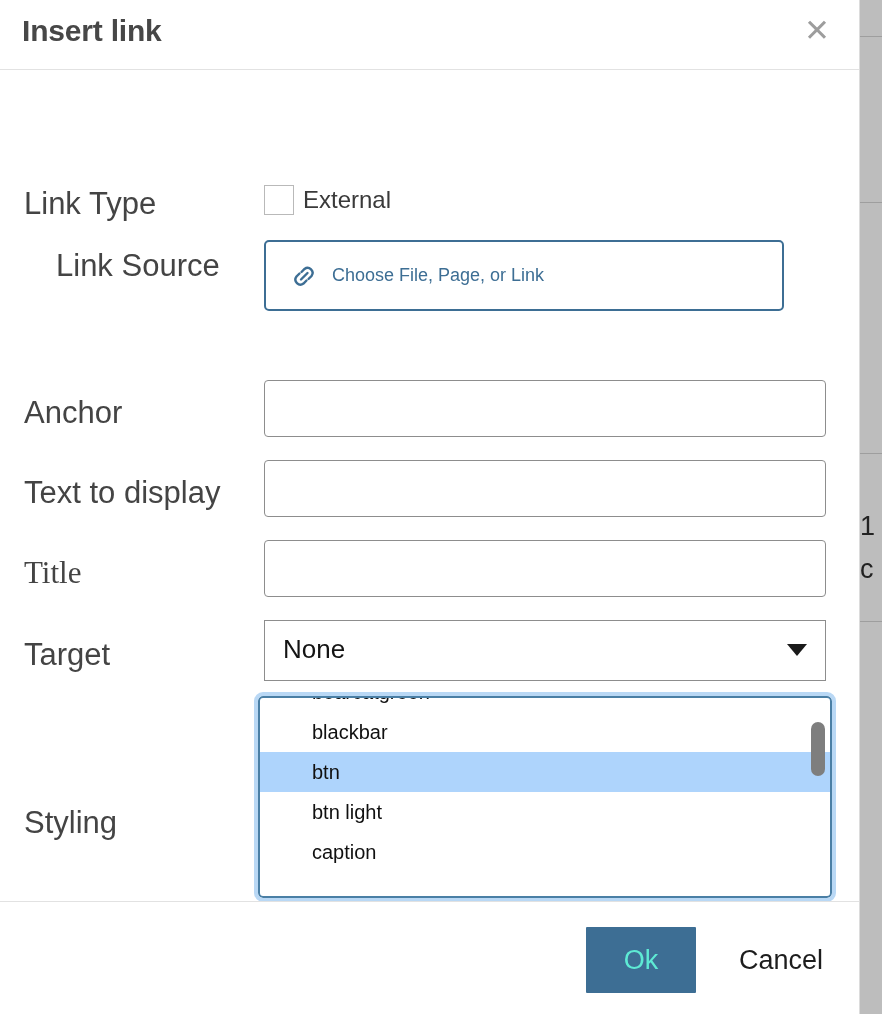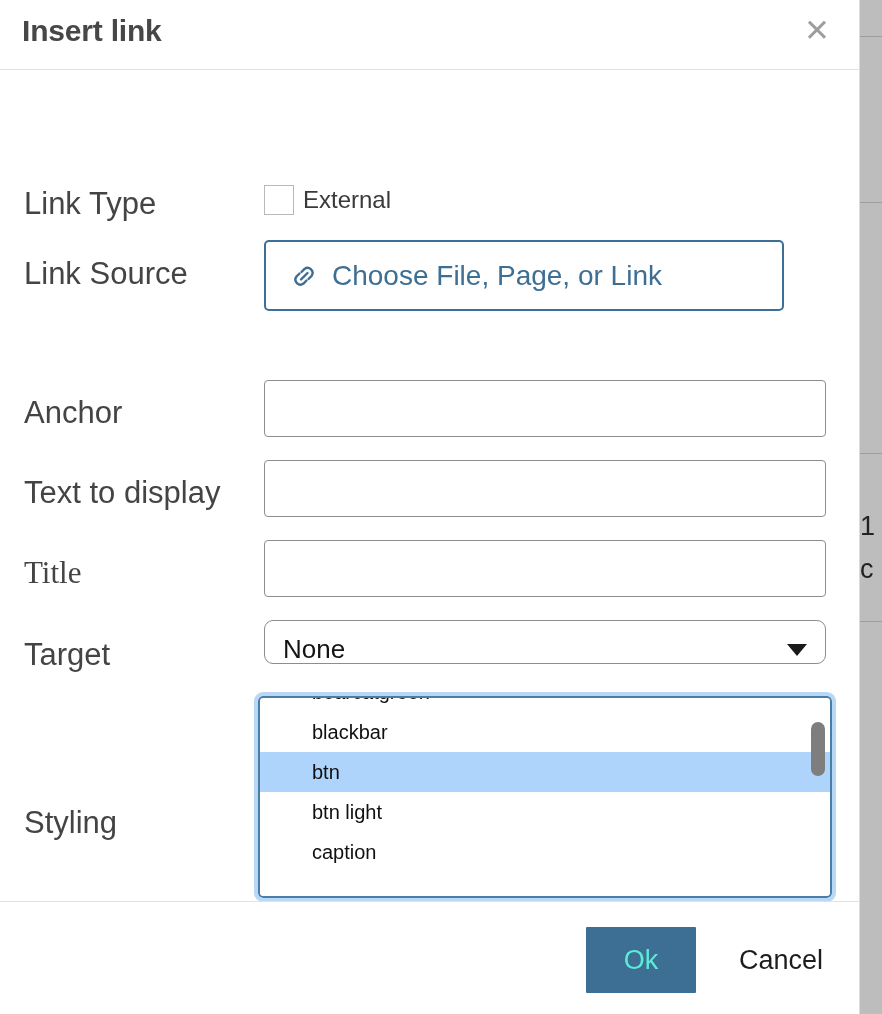"Link Source" div.field-label { margin-left: none -> 32px; top: 186px -> 178px }
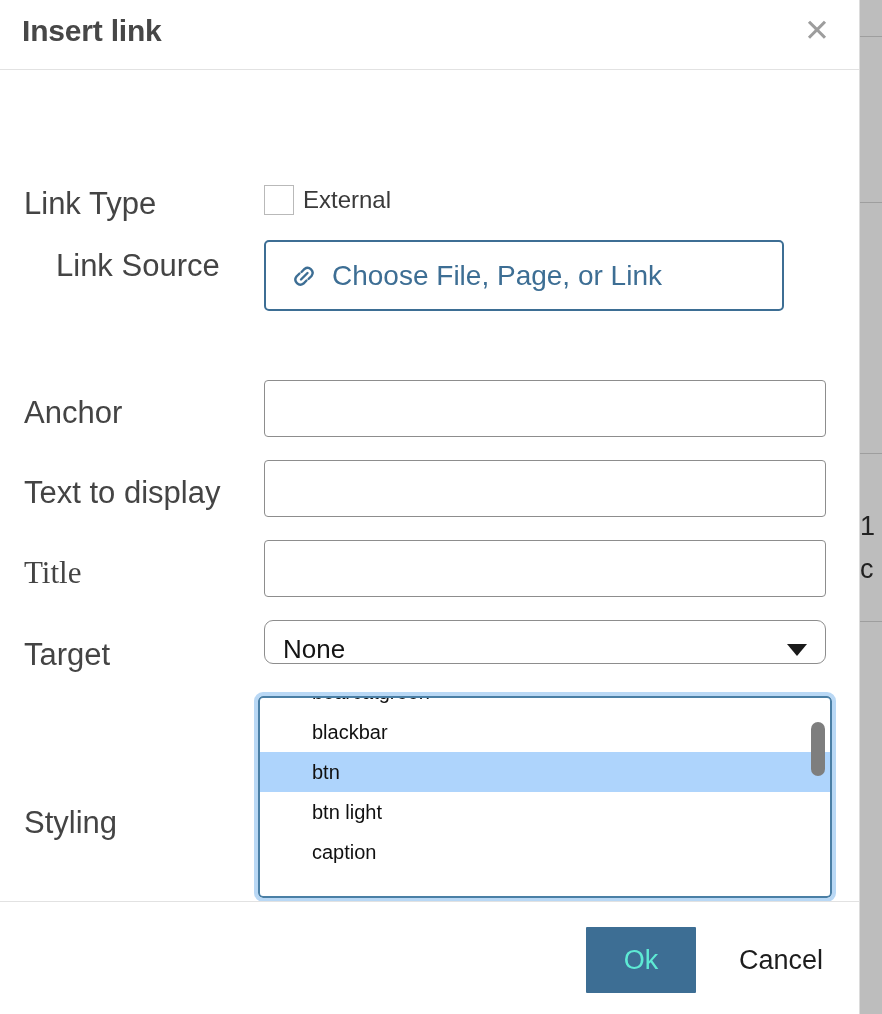"Choose File, Page, or Link" #link-source-label { font-size: 28px -> 18px }
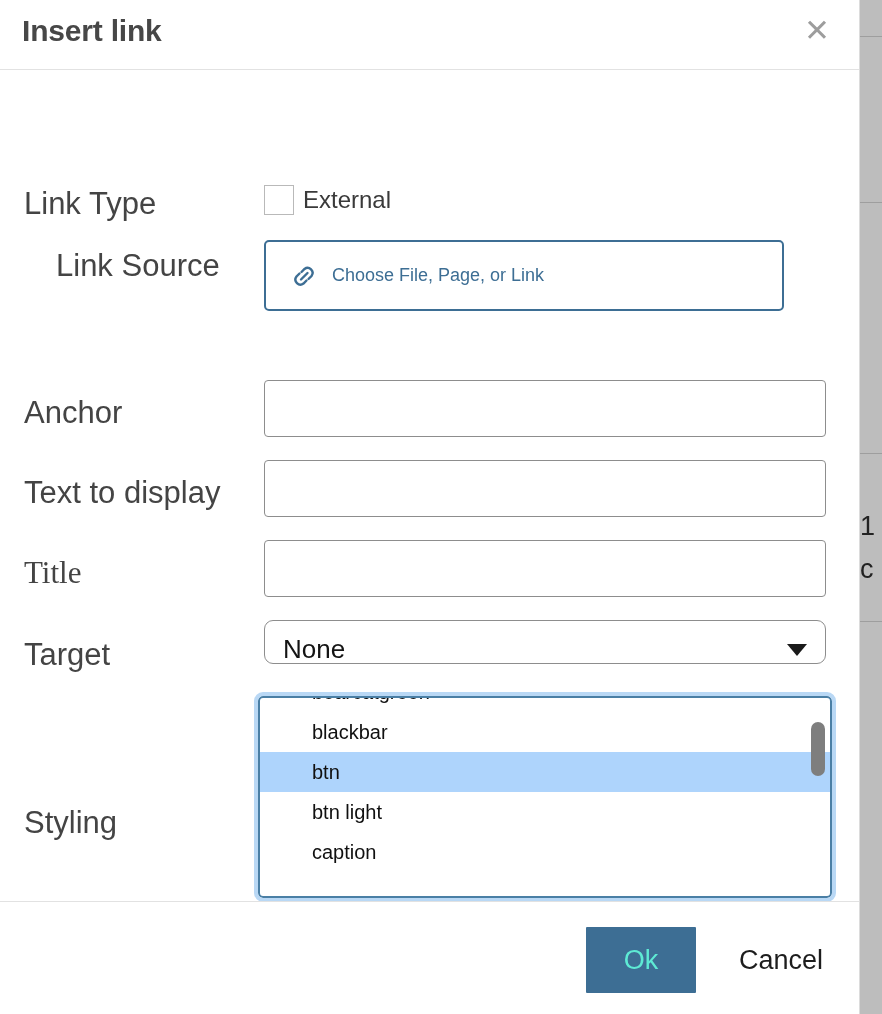"None" #target-select { border-radius: 9px -> 0; height: 44px -> 61px }
